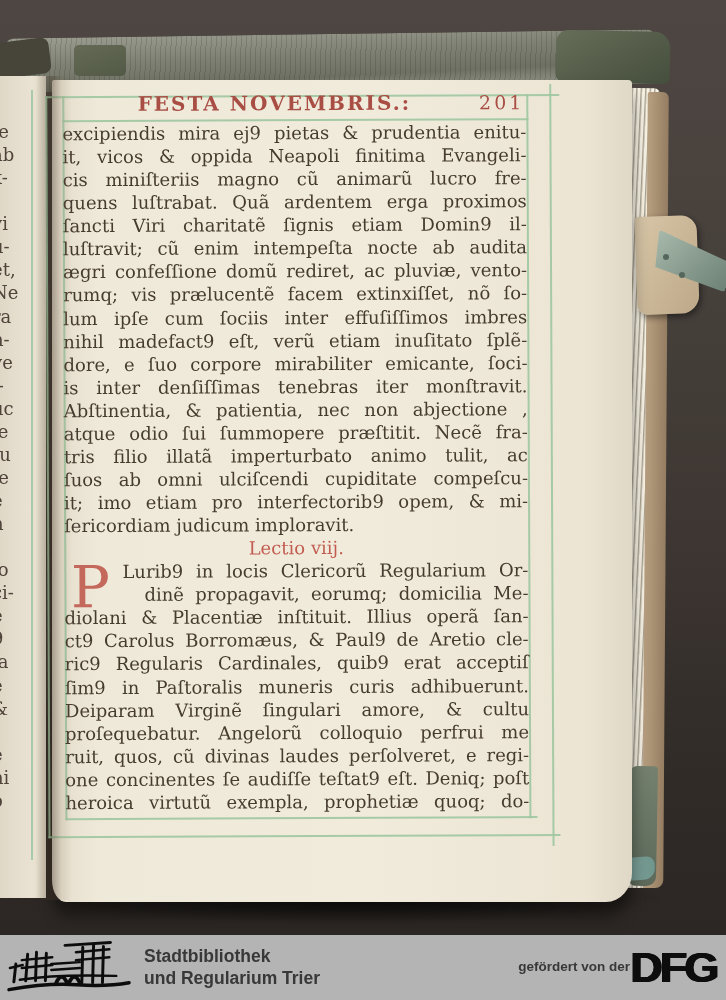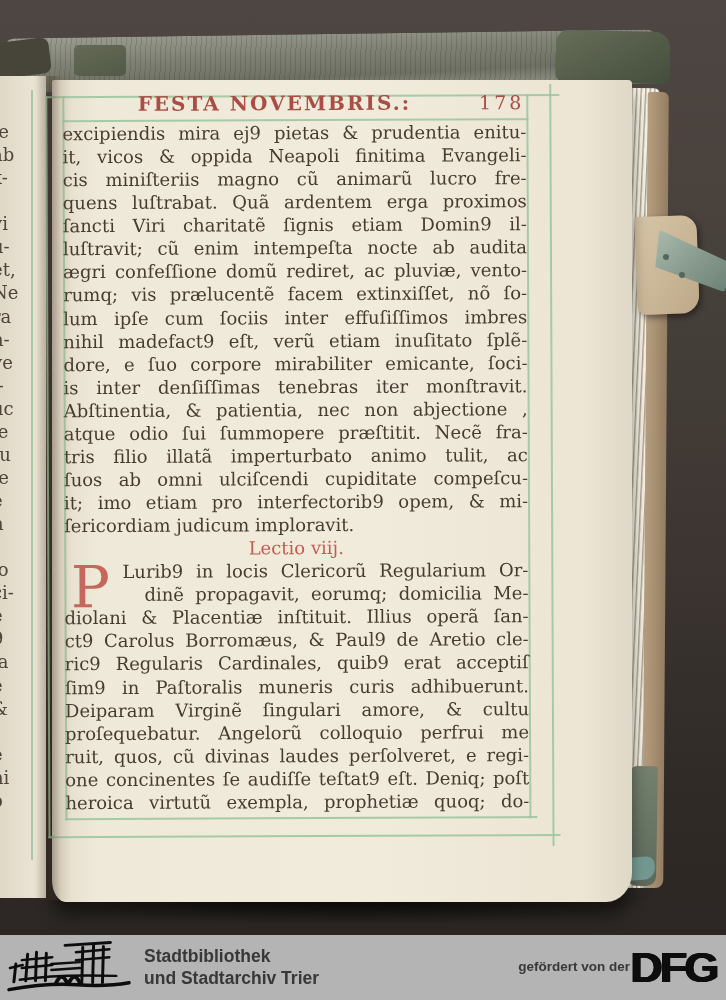"178" div.folio-number { text: 178 -> 201 }
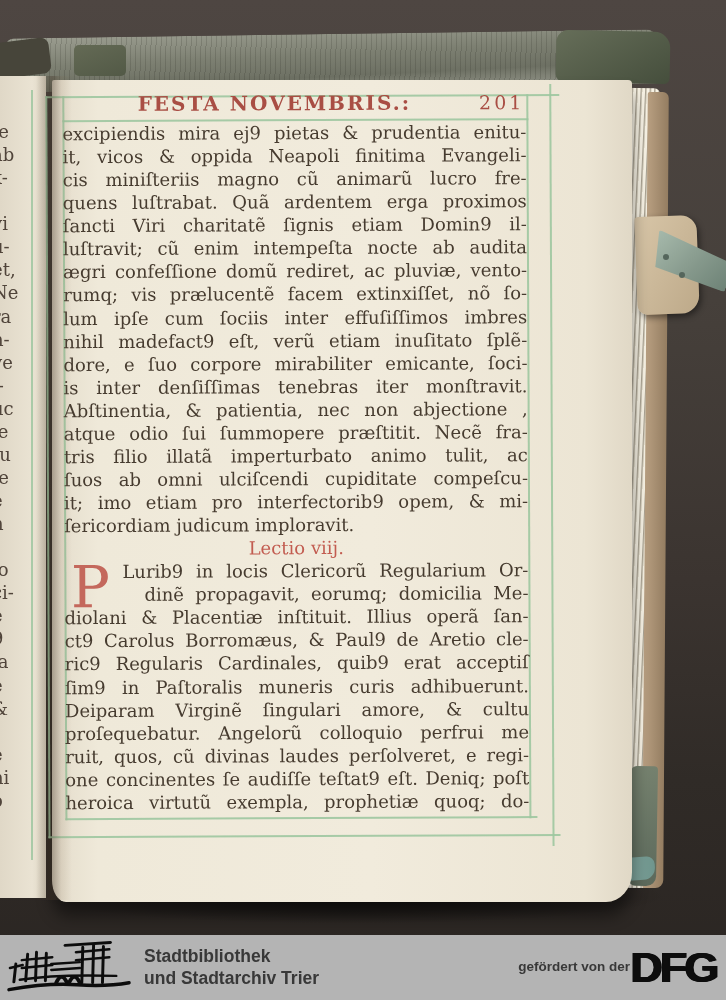"und Stadtarchiv Trier" div { text: Stadtarchiv -> Regularium }
